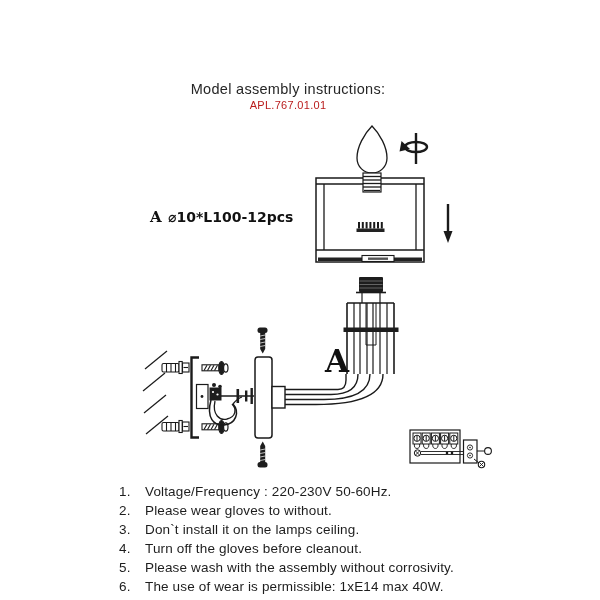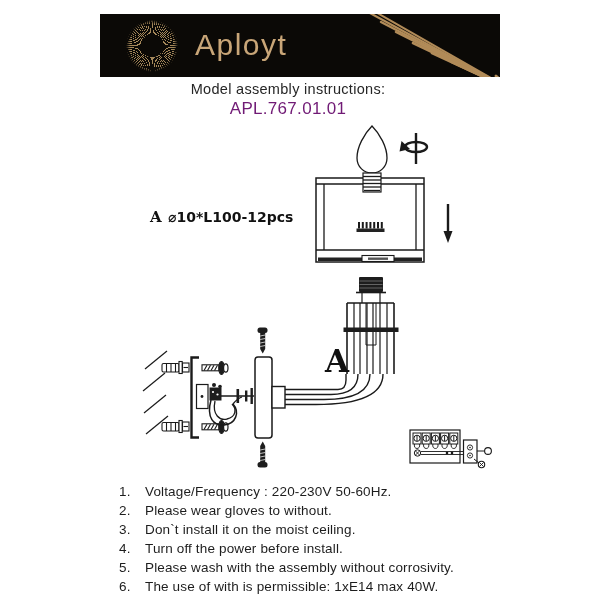"Aployt" div.header { html: <div> <div></div> <div>Aployt</div> <svg> <g> <line></line> <line></line> <line></line> <line></line> <line></line> <line></line> <line></line> <line></line> <line></line> </g> </svg> </div> -> none }
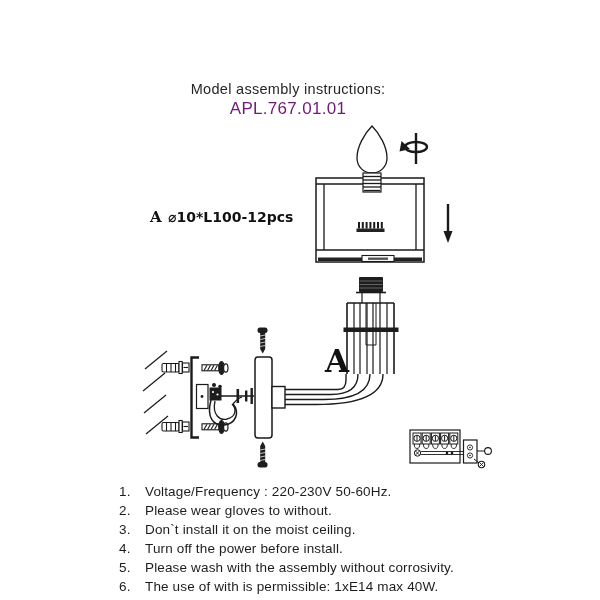"APL.767.01.01" .title-line2 { color: #701a75 -> #b91c1c; font-size: 17px -> 11px }
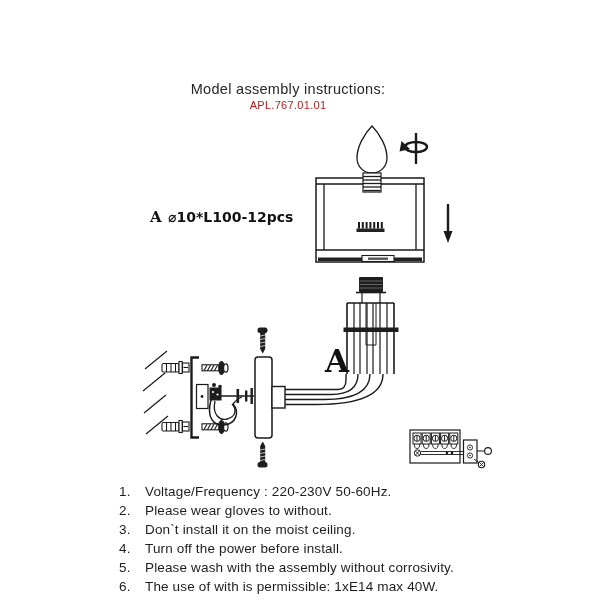"Don`t install it on the" span.instr-text { text: moist -> lamps }
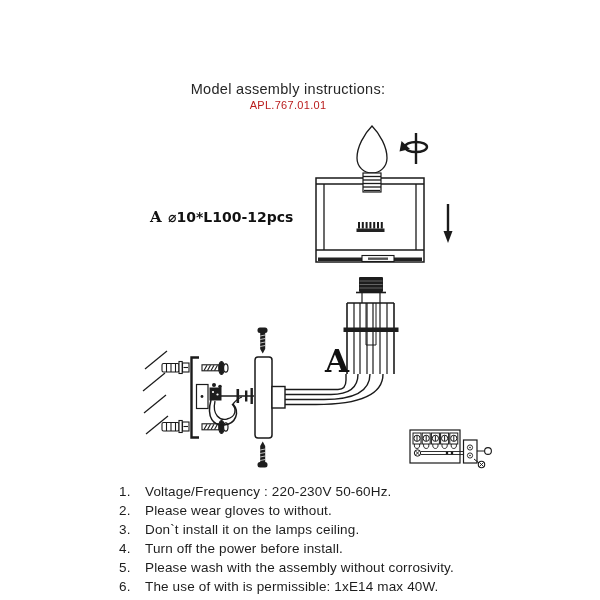"Turn off the power before" span.instr-text { text: power before install -> gloves before cleanout }
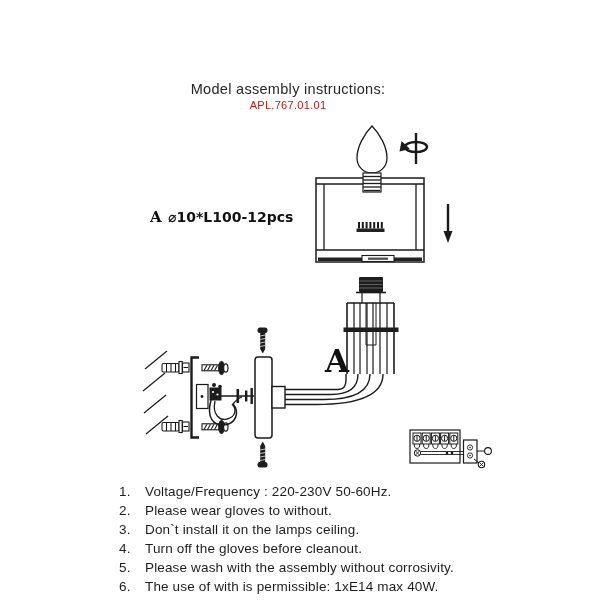"The use of with is" span.instr-text { text: with -> wear }
